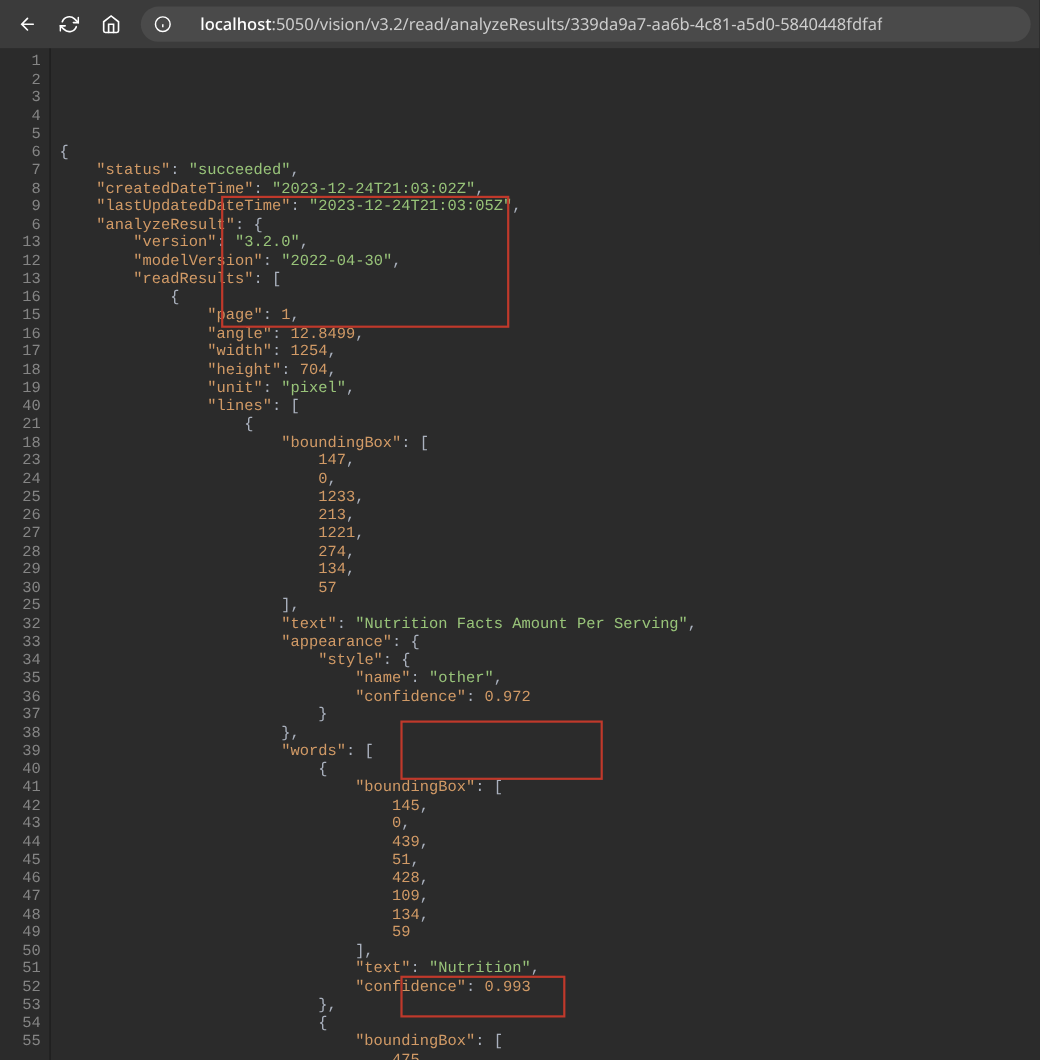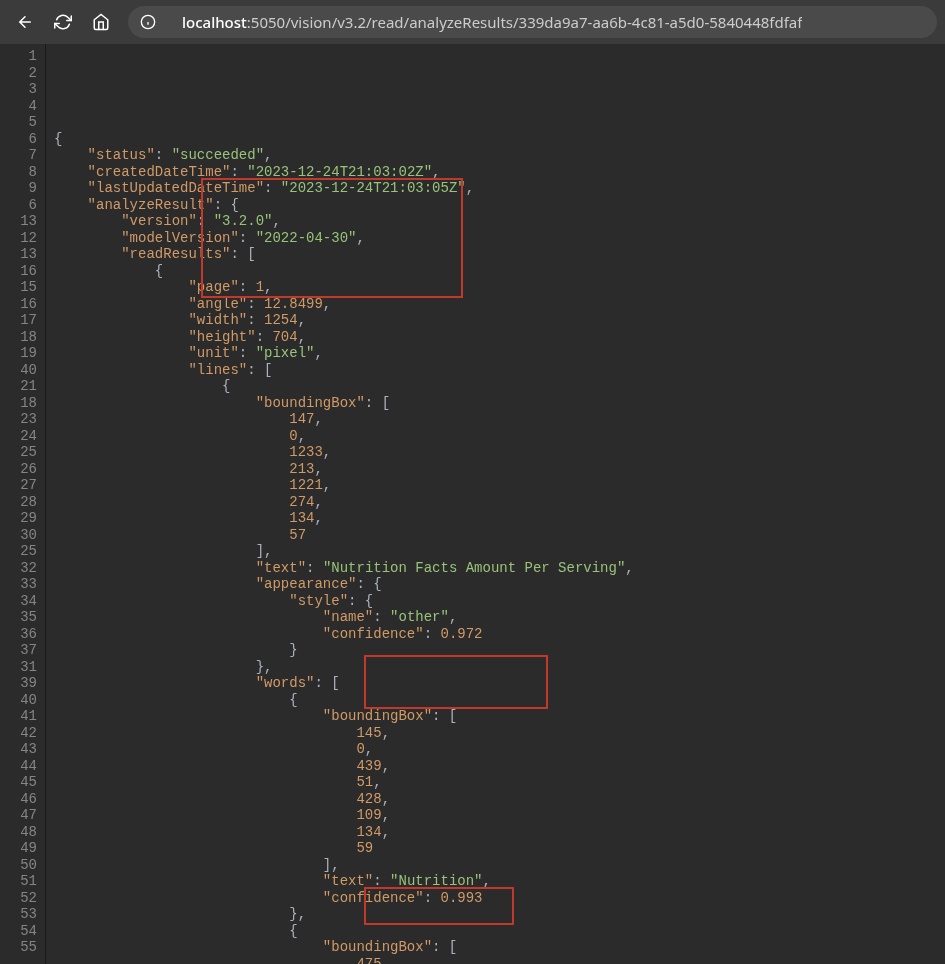"31" div { text: 31 -> 38 }
